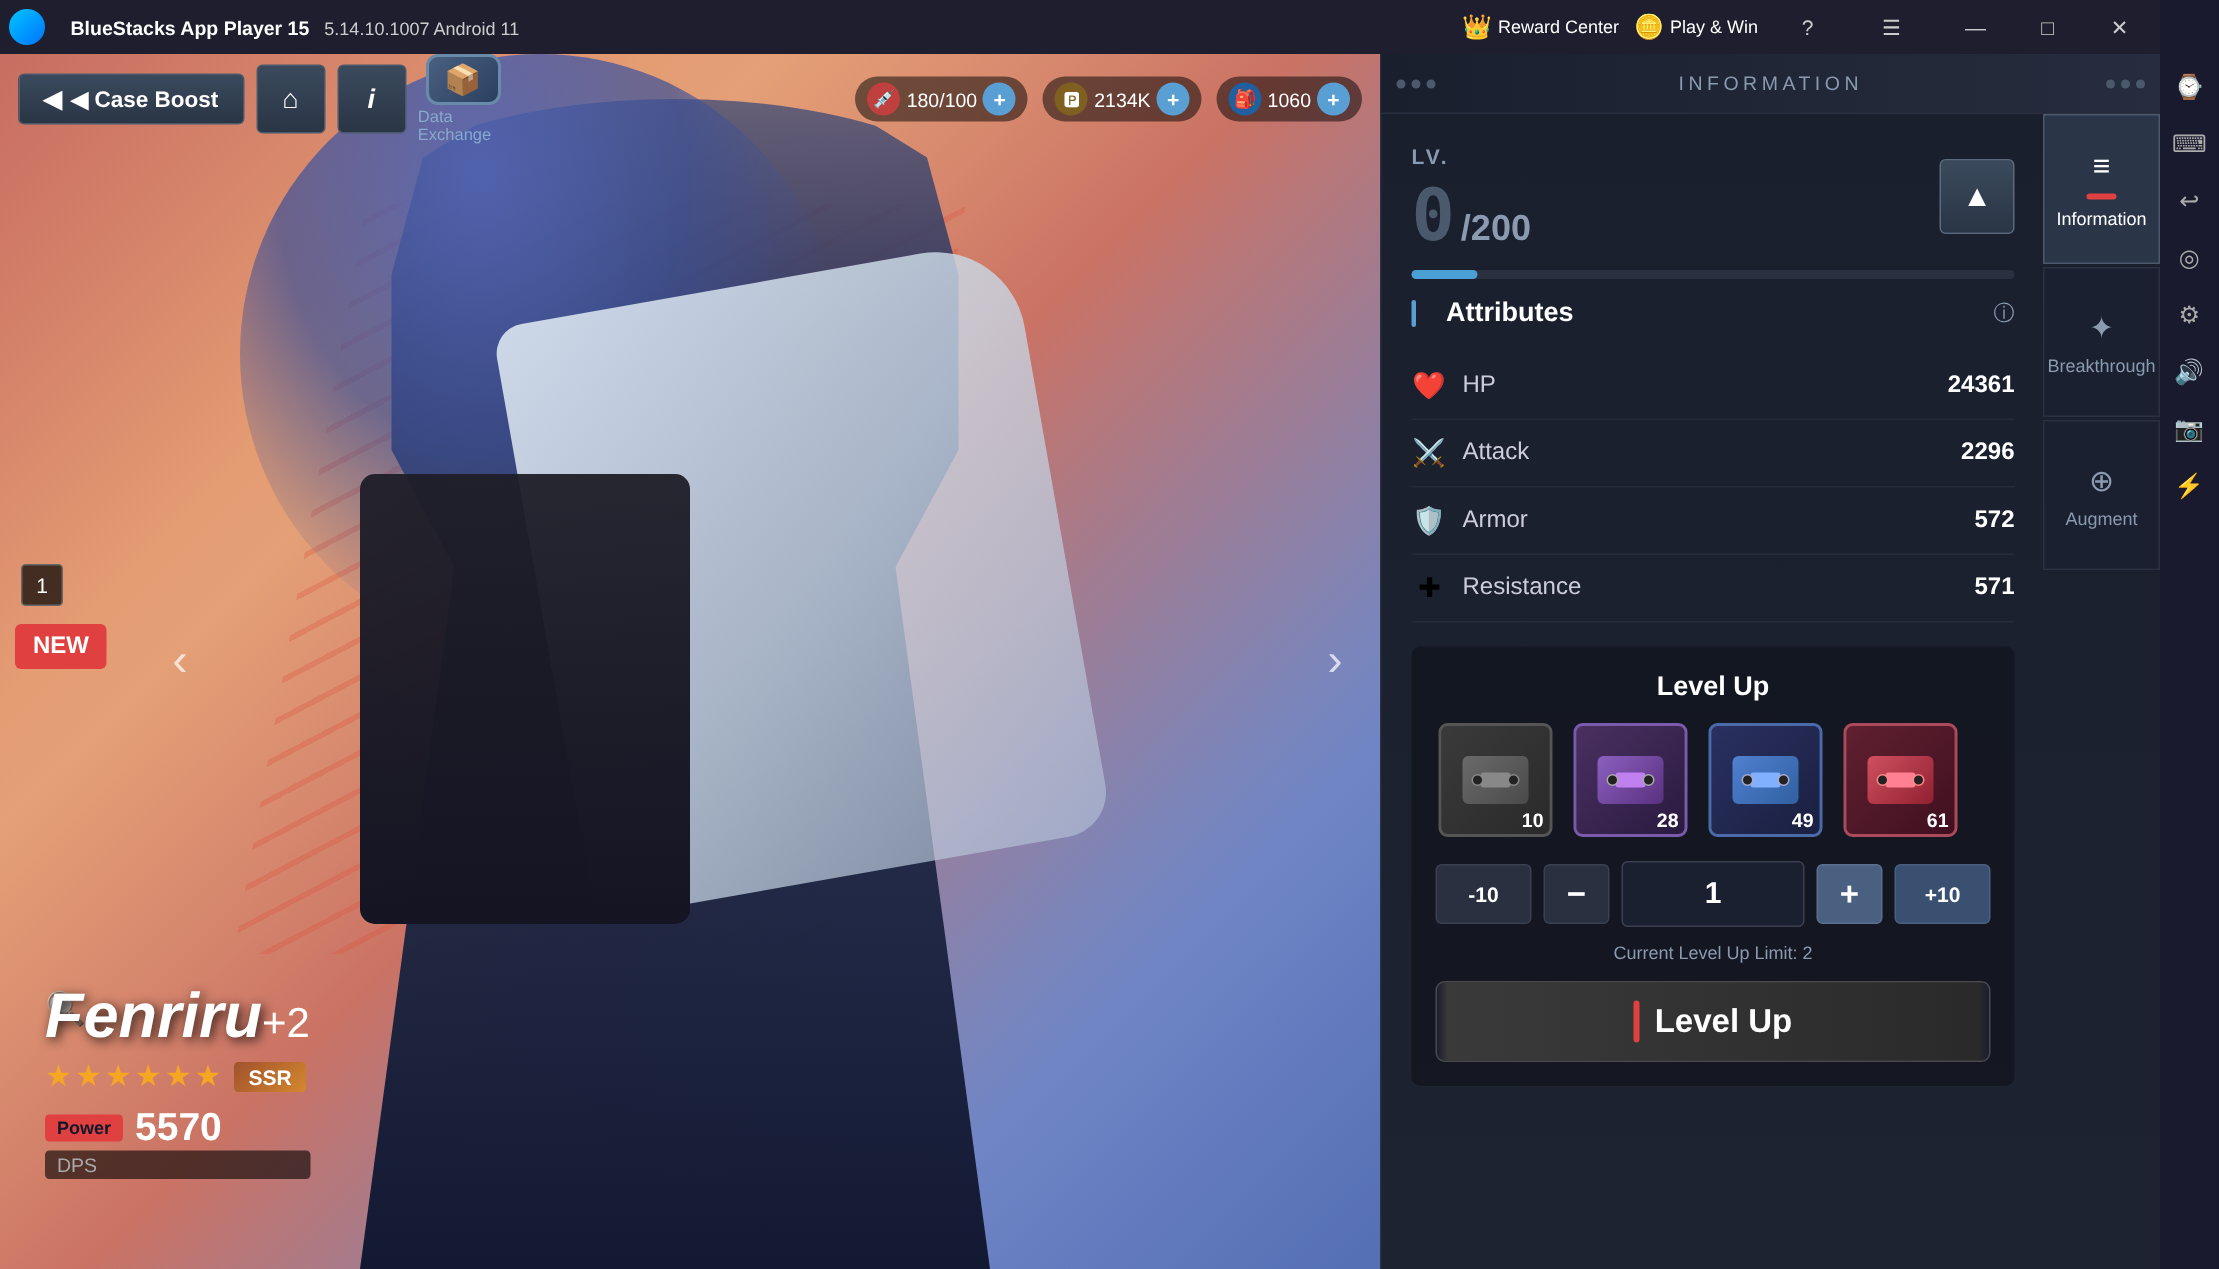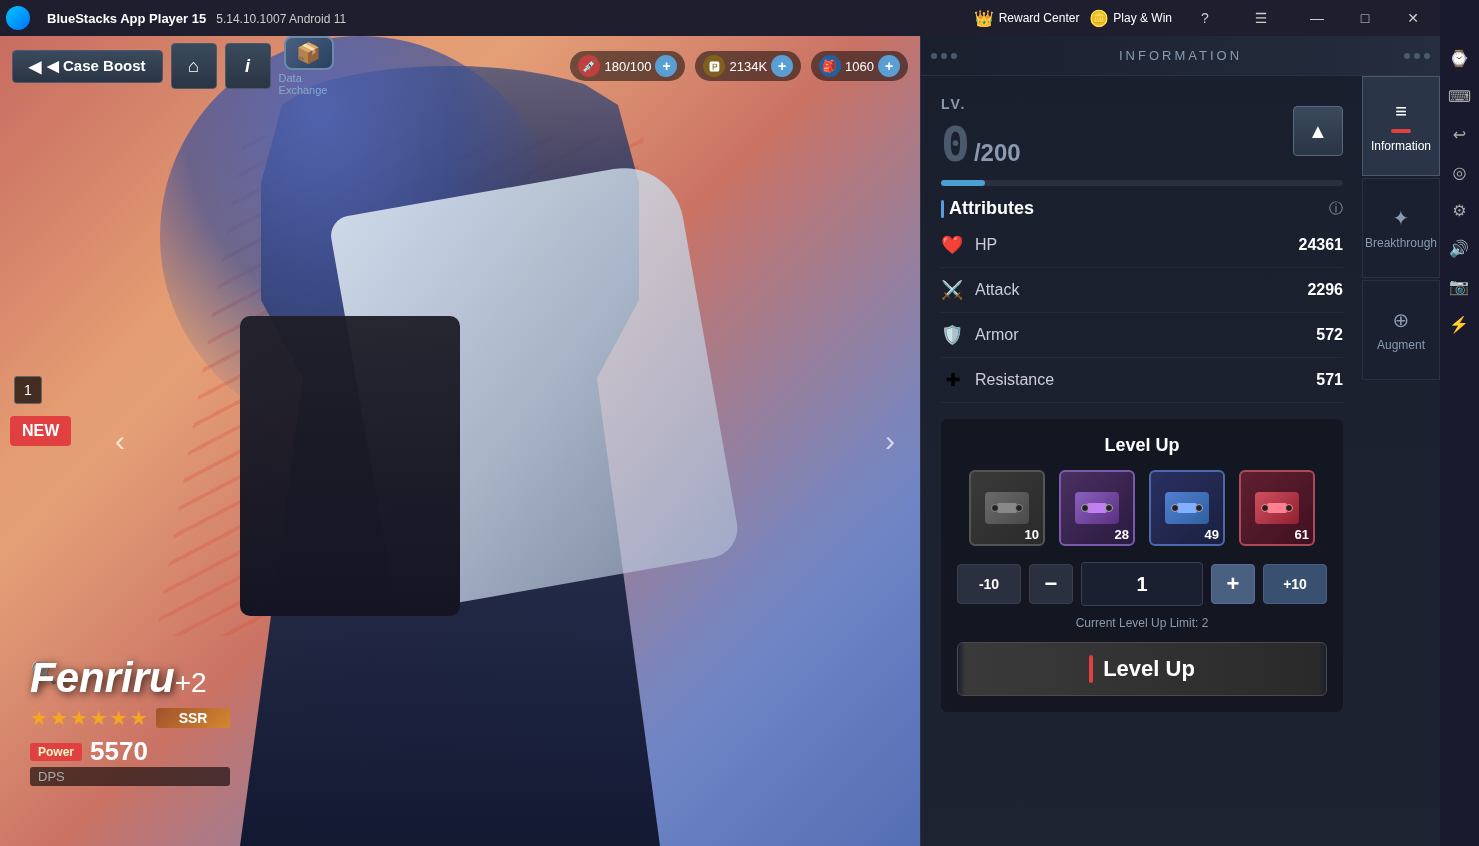"Attributes" .attr-header { gap: 5px -> 20px; margin-bottom: 4px -> 16px }
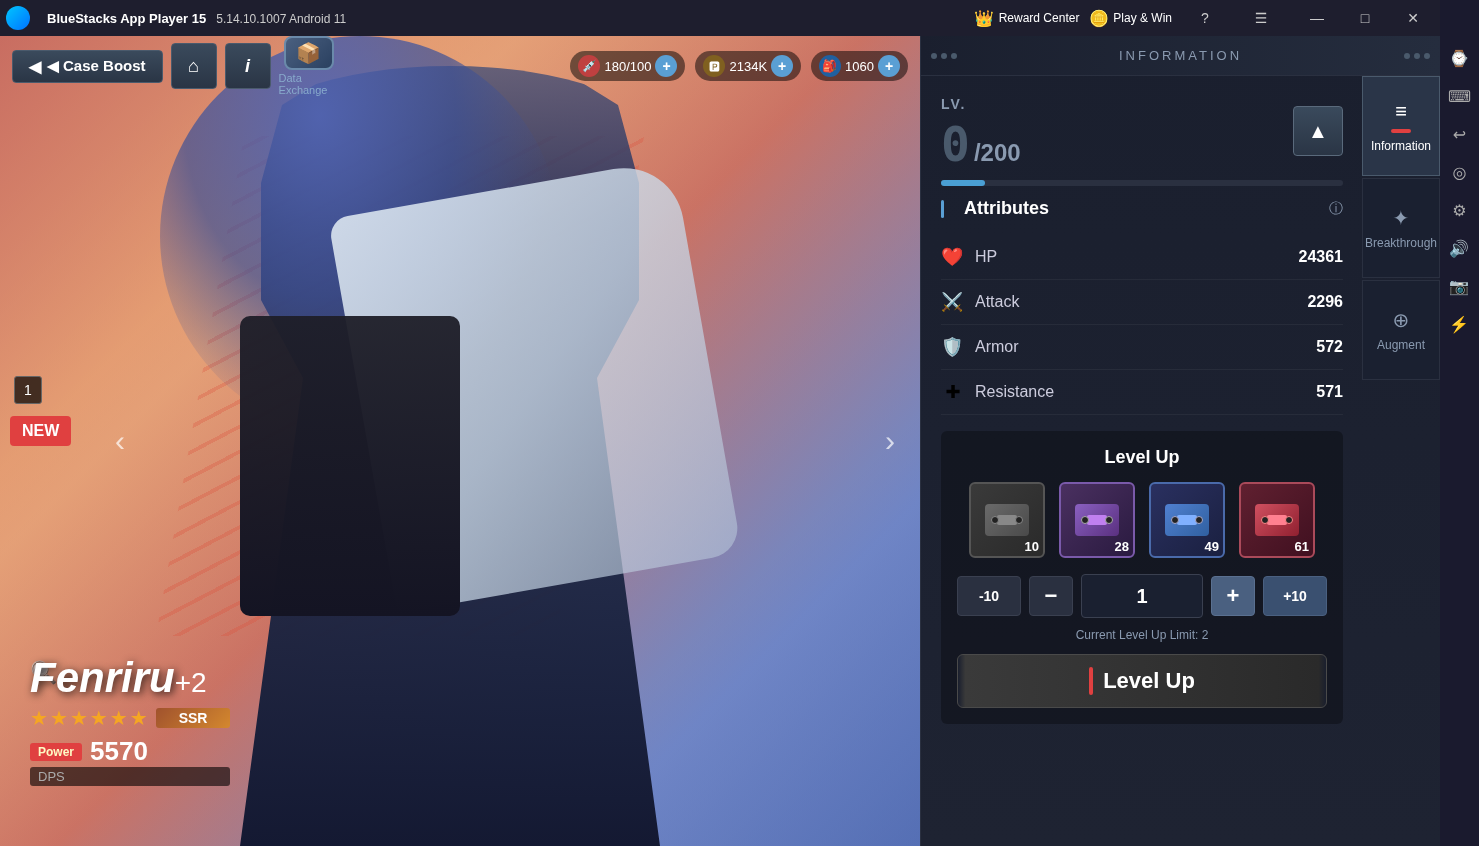"10" .levelup-items { justify-content: center -> flex-start }
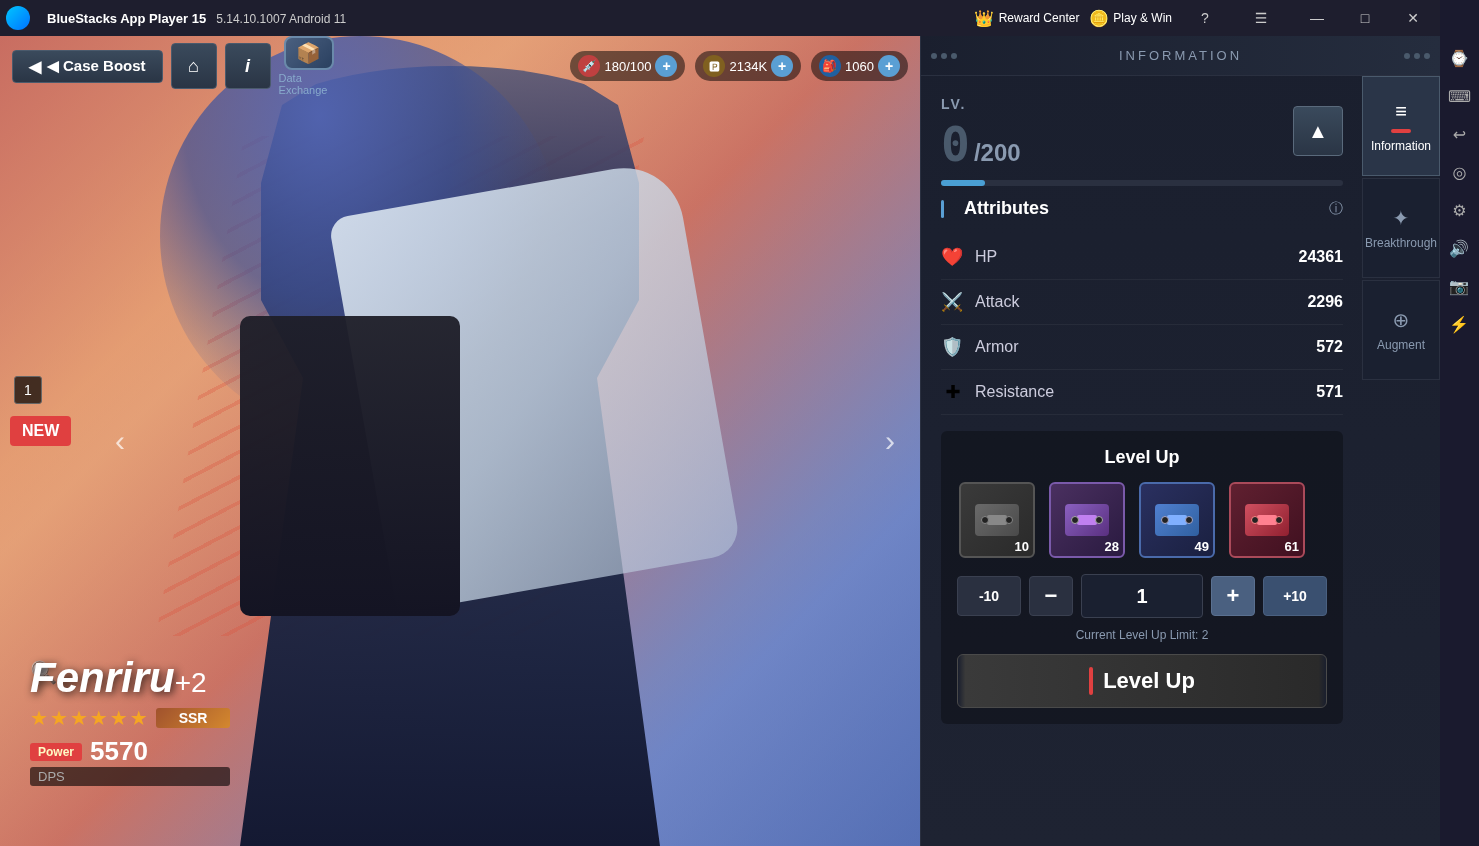"SSR" .ssr-badge { padding: 2px 23px -> 2px 10px }
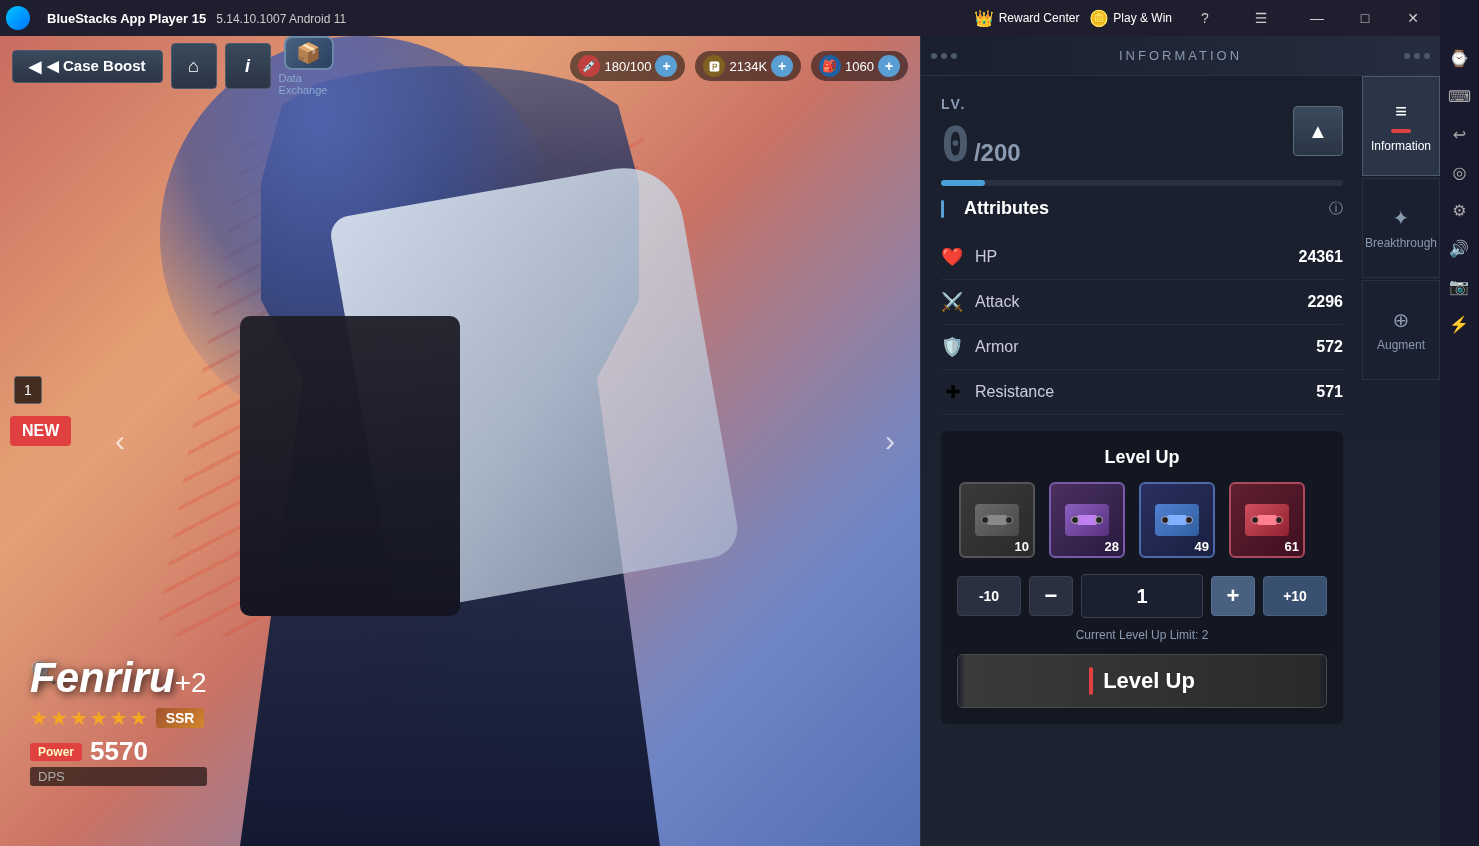"Power" .power-icon { color: #fef9c3 -> #0f172a }
